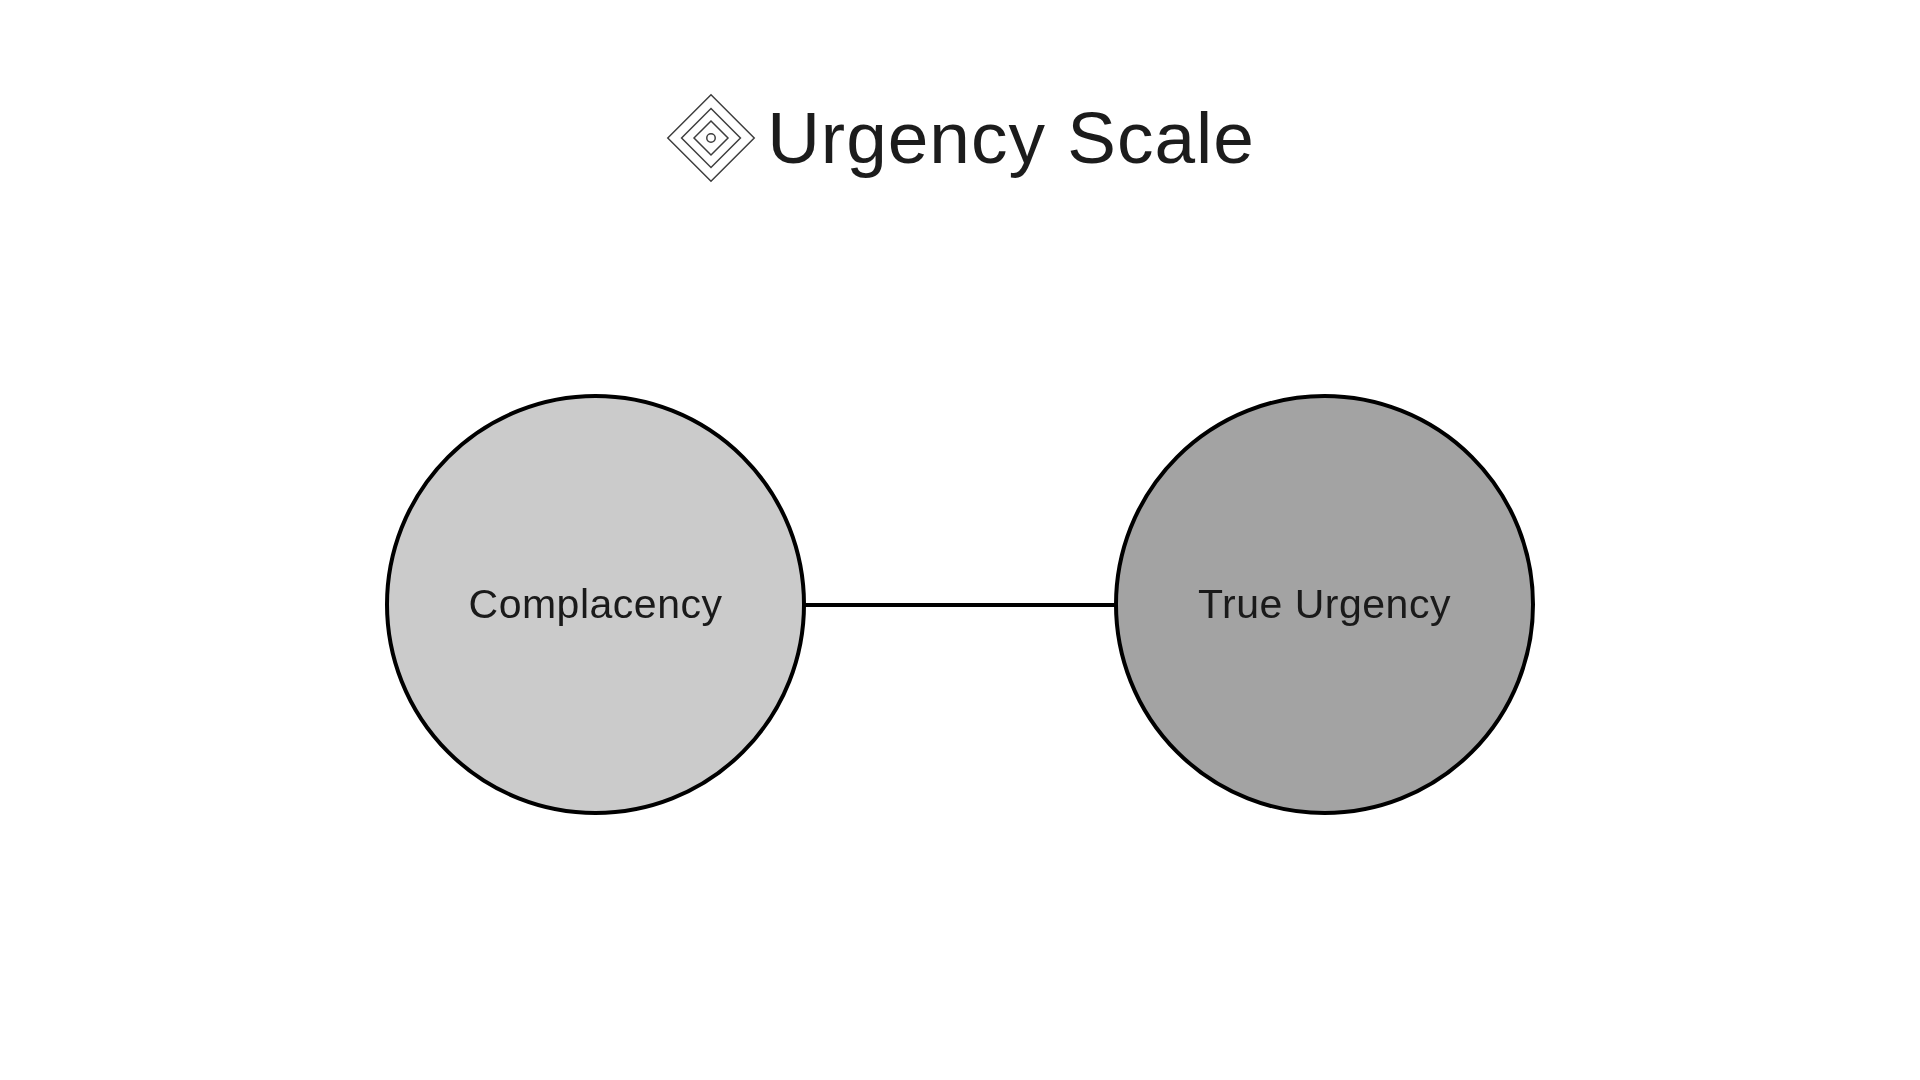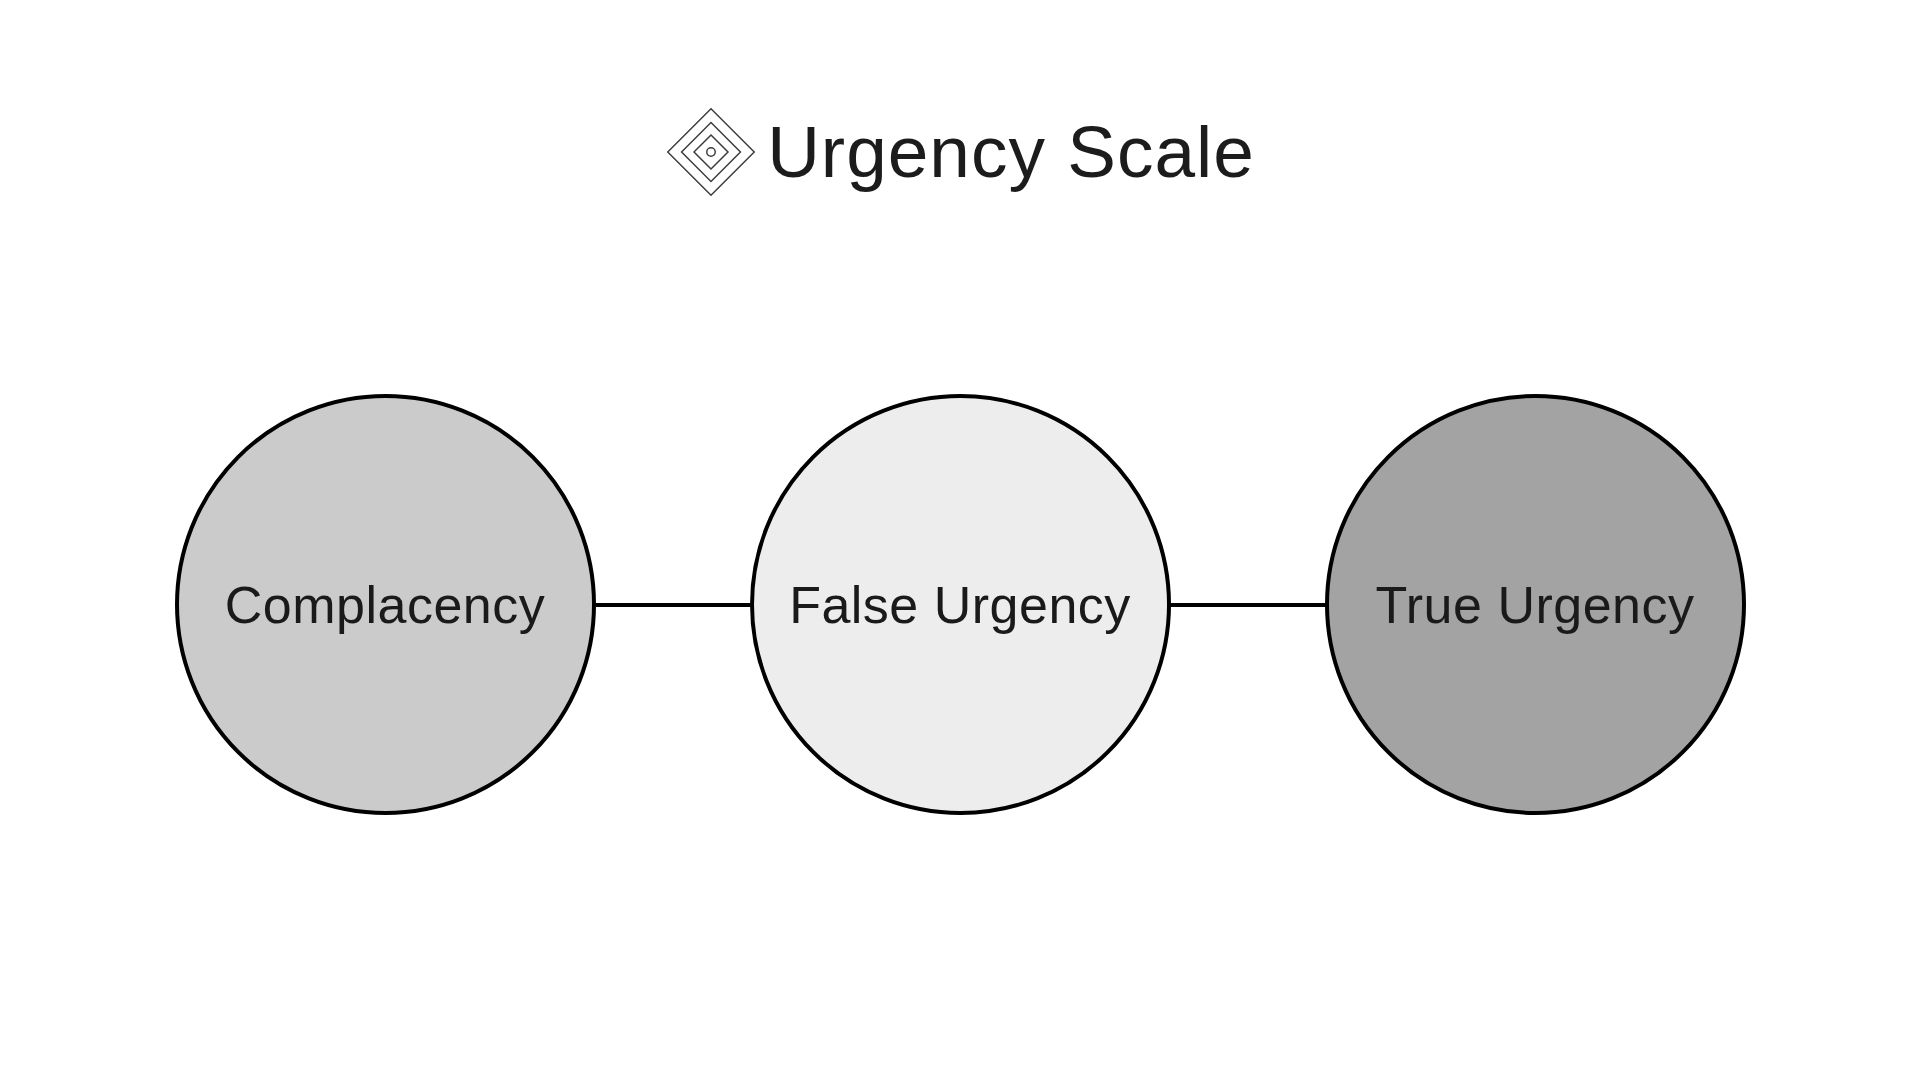"Urgency Scale" .header { top: 106px -> 92px }
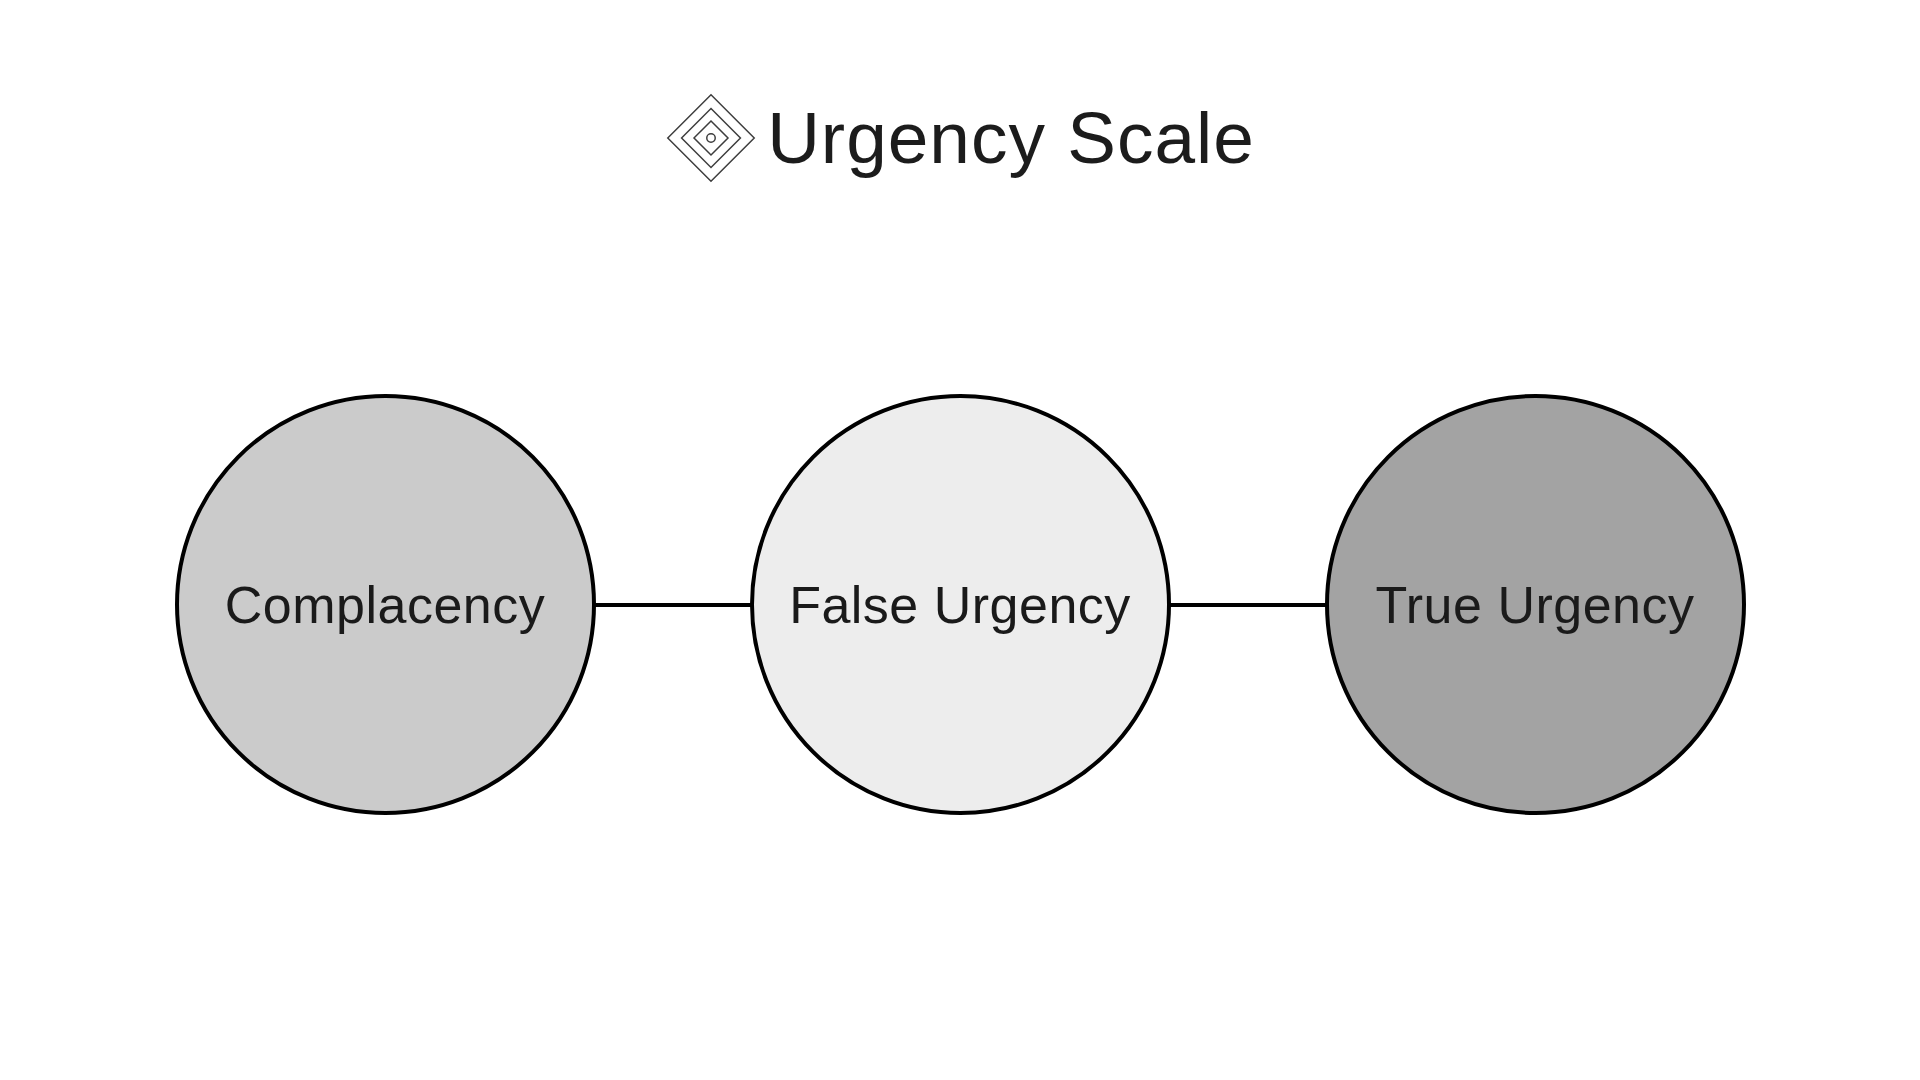"Complacency" .node-label { font-size: 52px -> 41px }
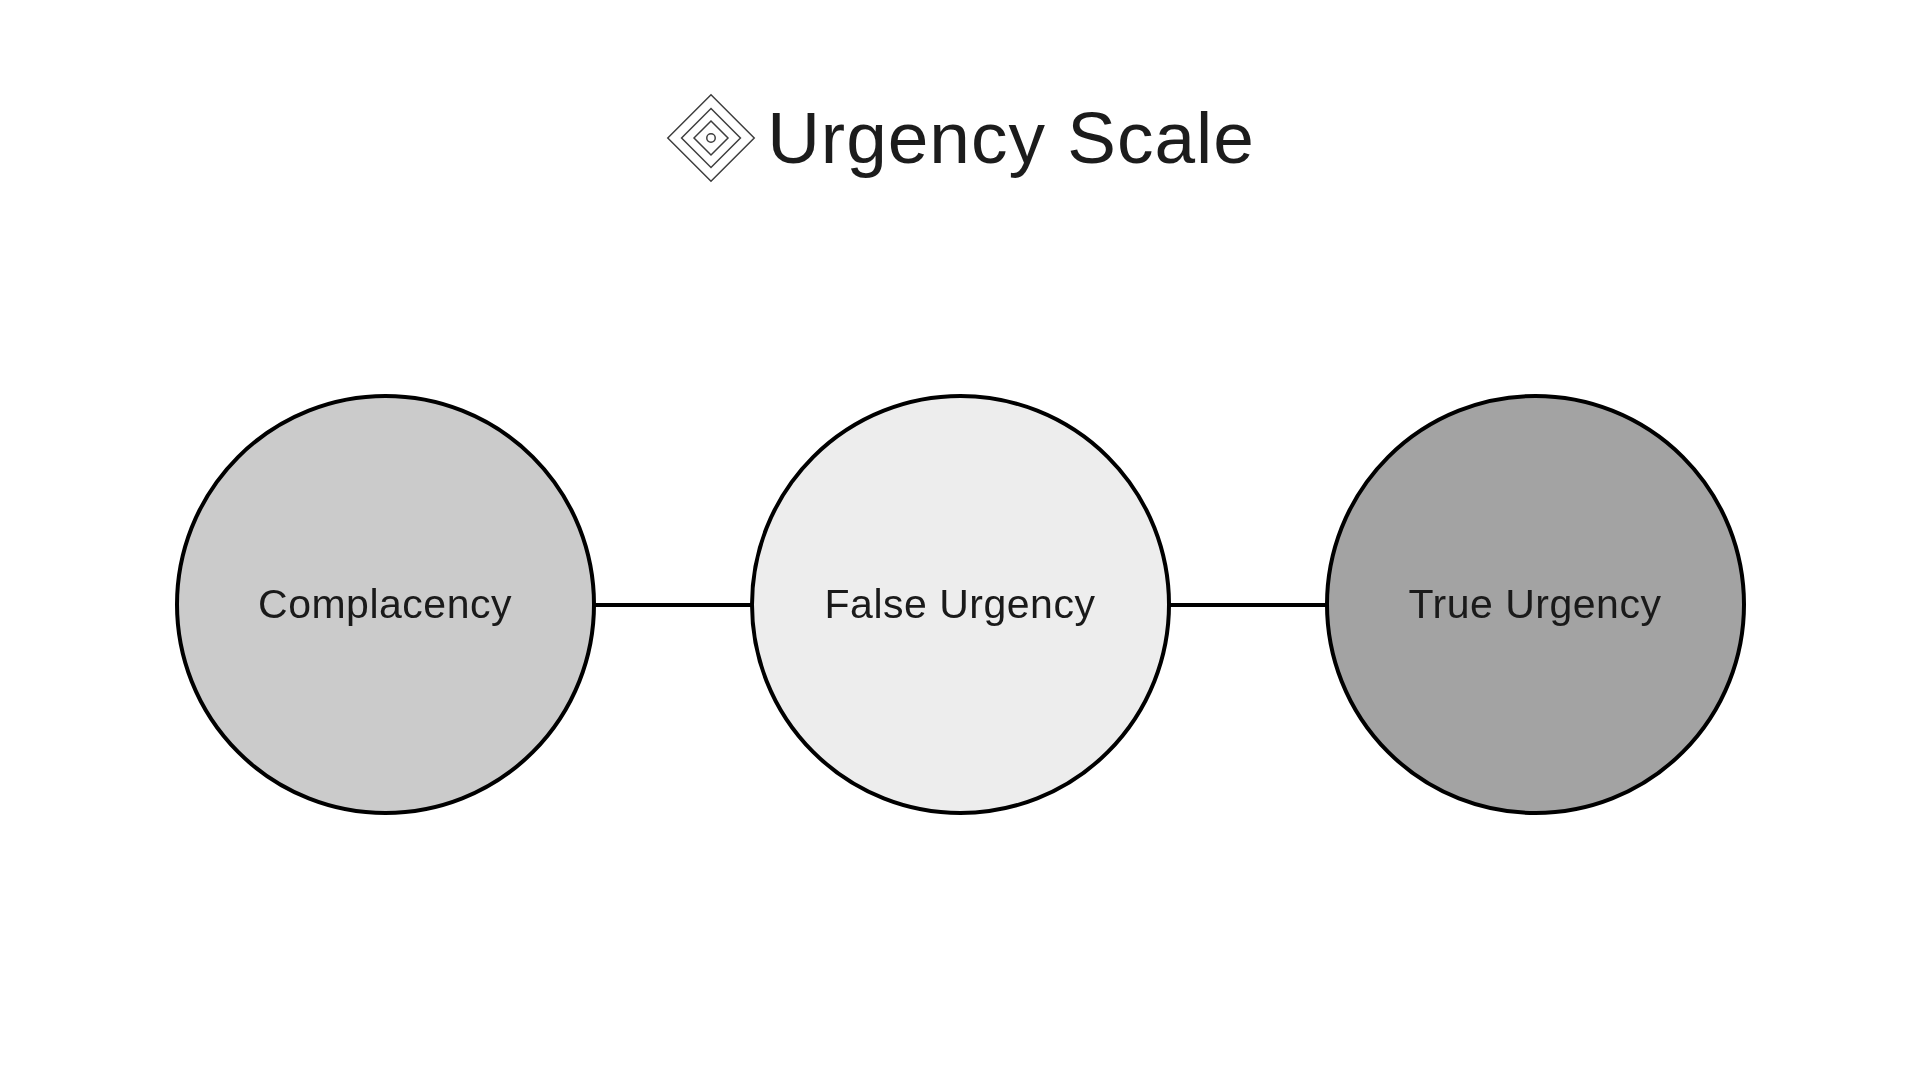"False Urgency" div.node { html: <div> <span>False Urgency</span> </div> -> none }
